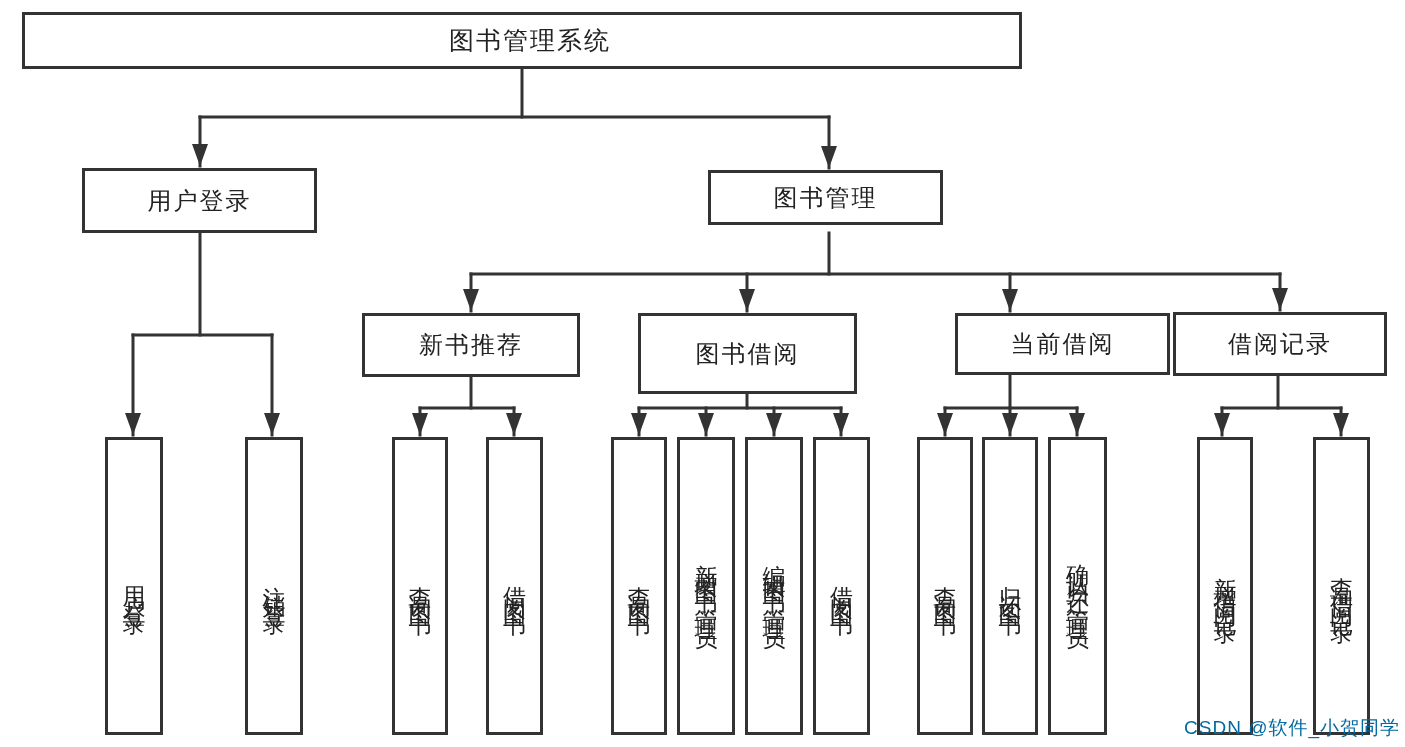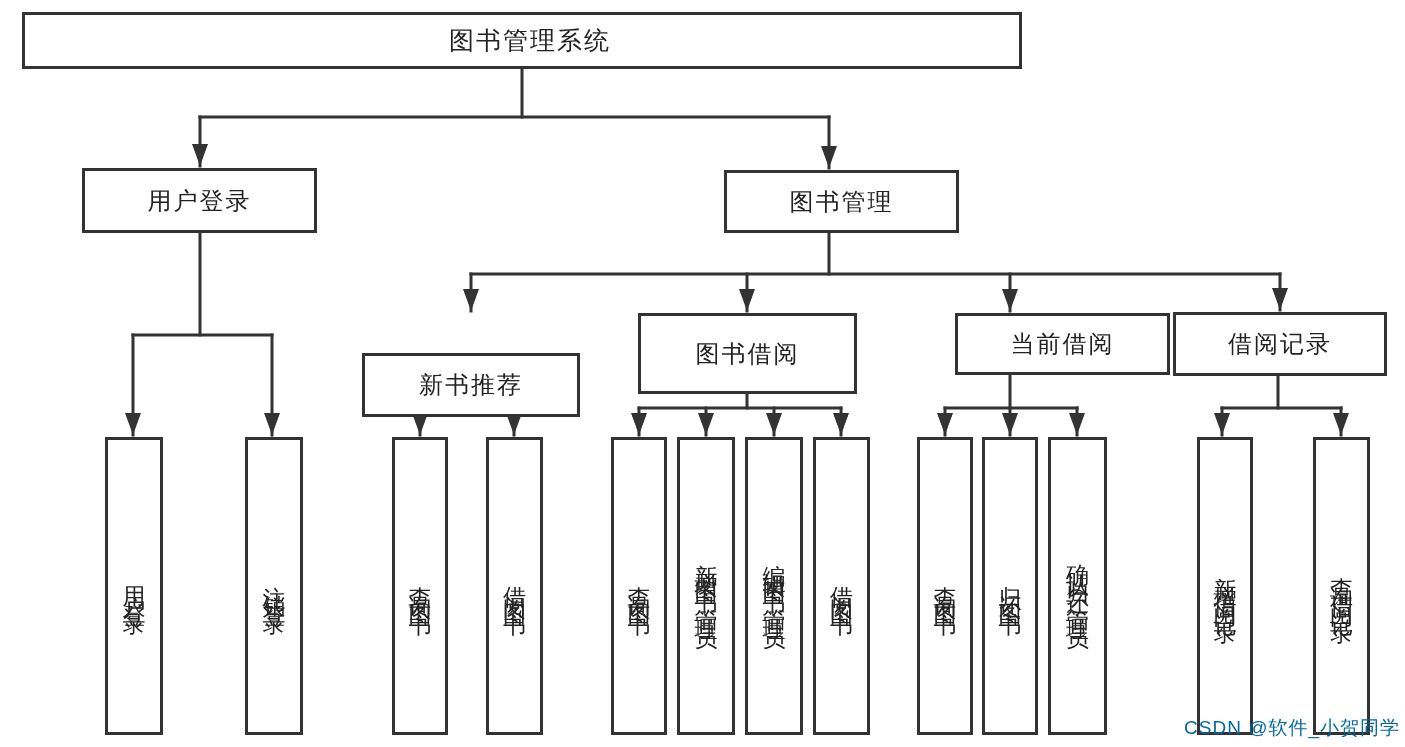"图书管理" #n-mgmt { height: 63px -> 55px; left: 724px -> 708px }
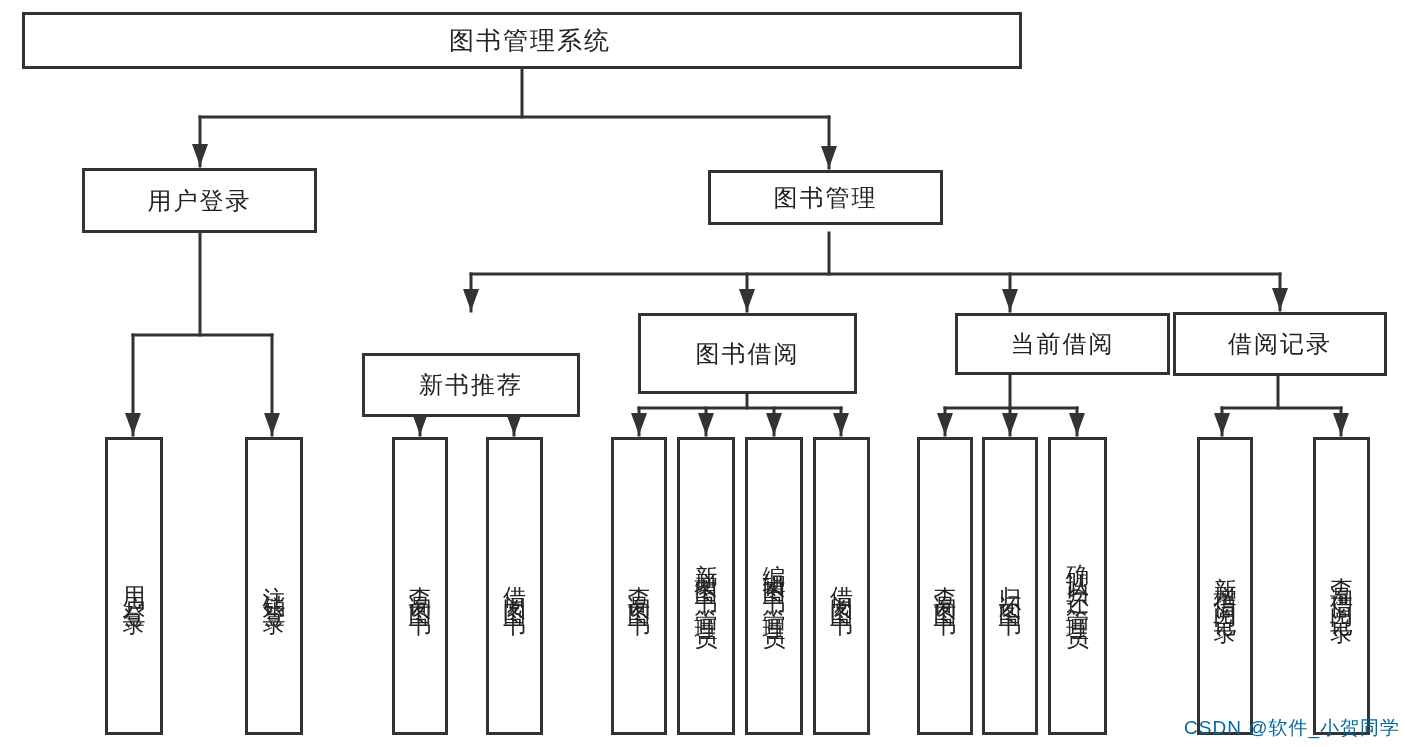"新书推荐" #n-rec { margin-top: 40px -> none }
